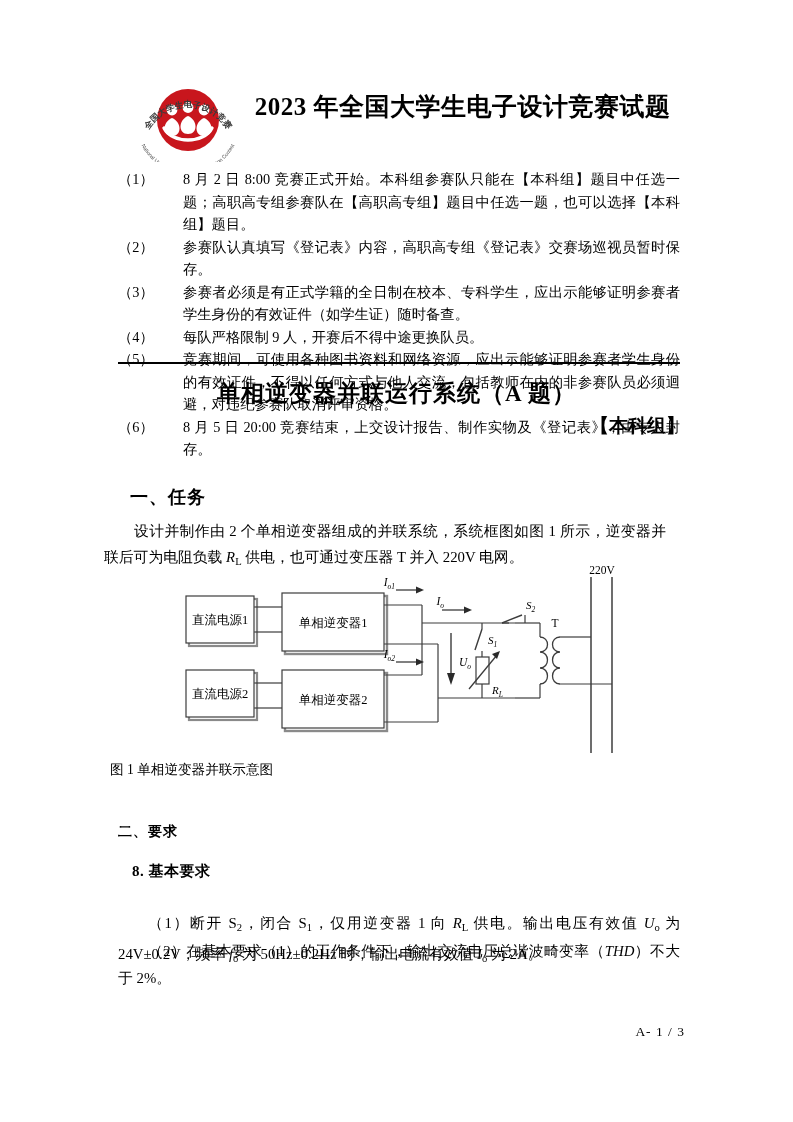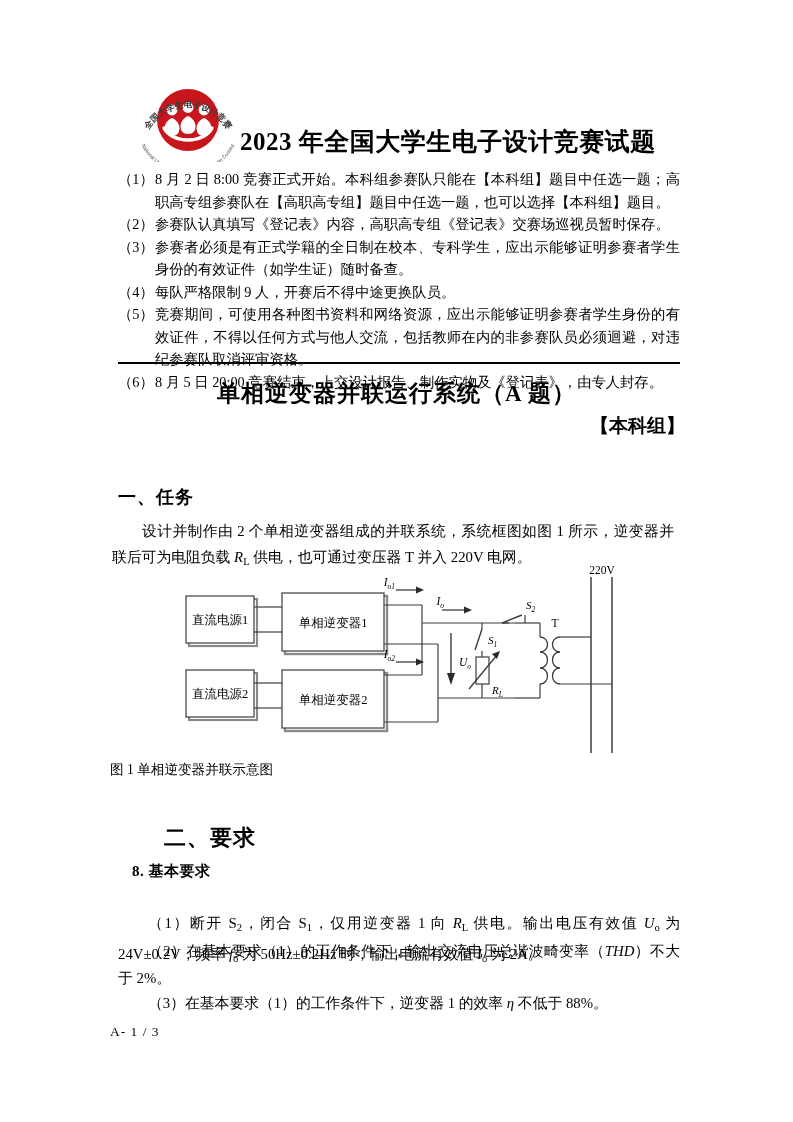"2023 年全国大学生电子设计竞赛试题" .header-titles { margin-top: 35px -> none; text-align: none -> center }
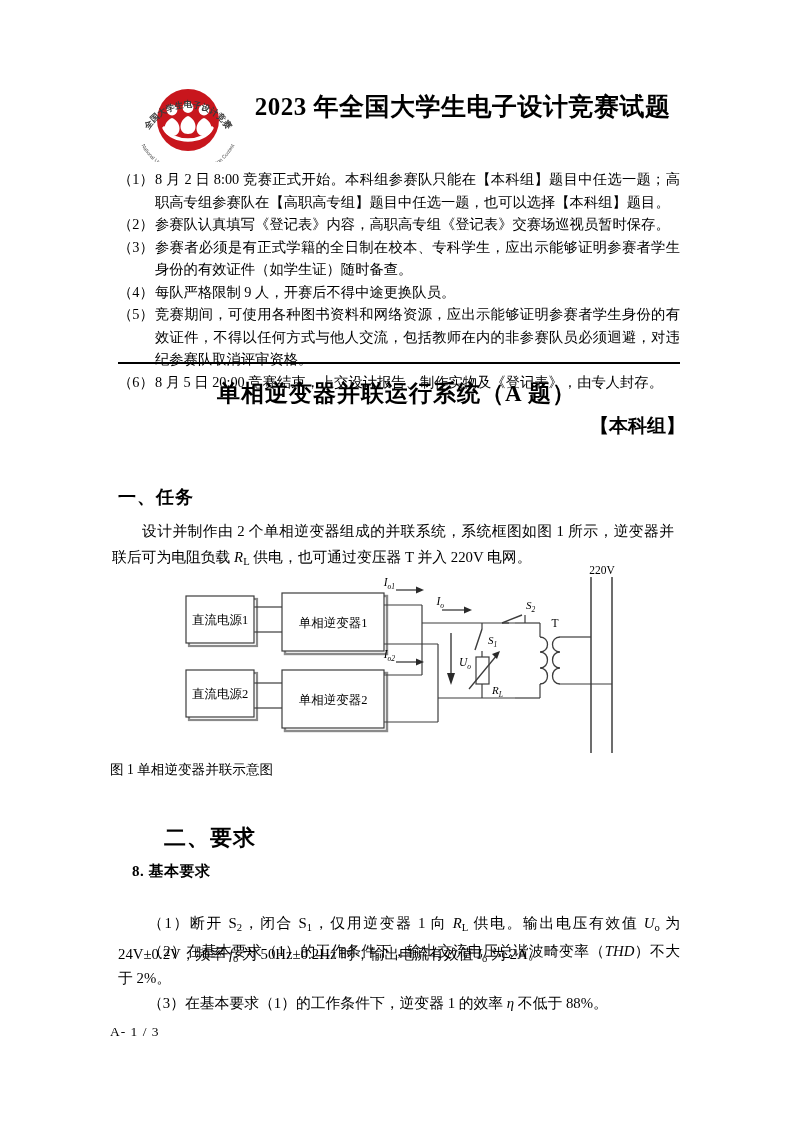"8 月 2 日 8:00" .notice-text { margin-left: none -> 28px }
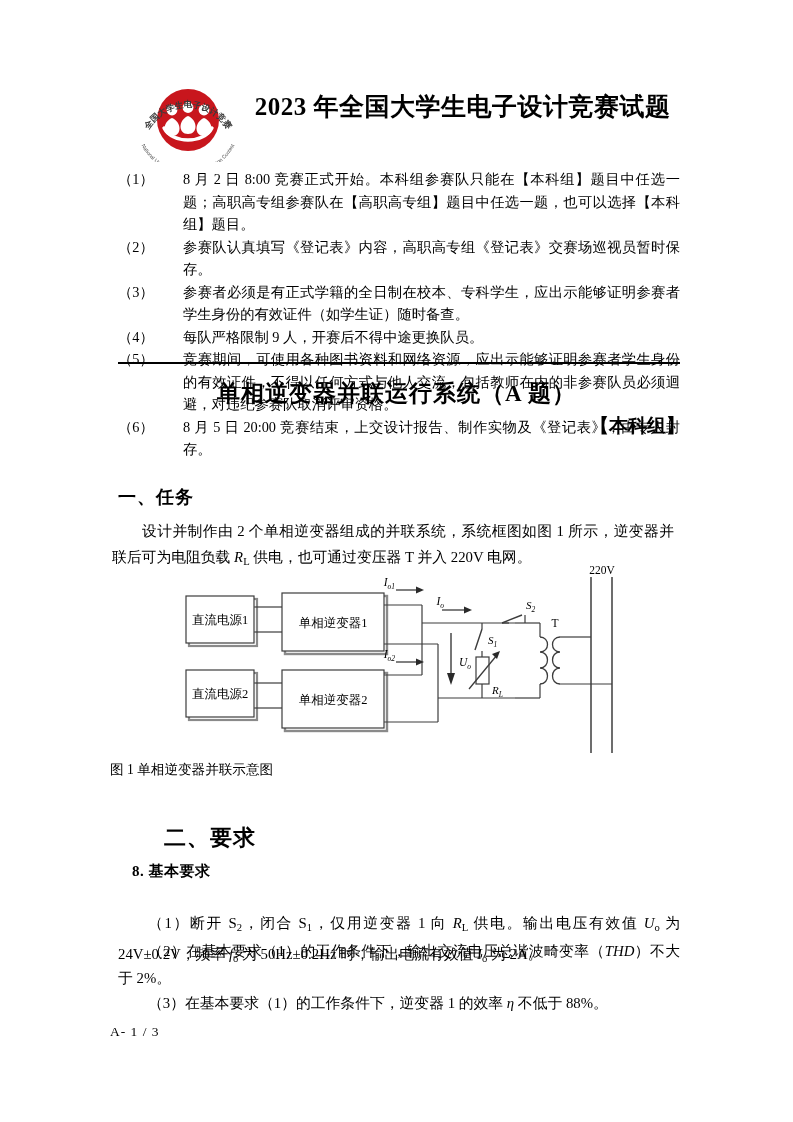"一、任务" .sec1-head { left: 118px -> 130px }
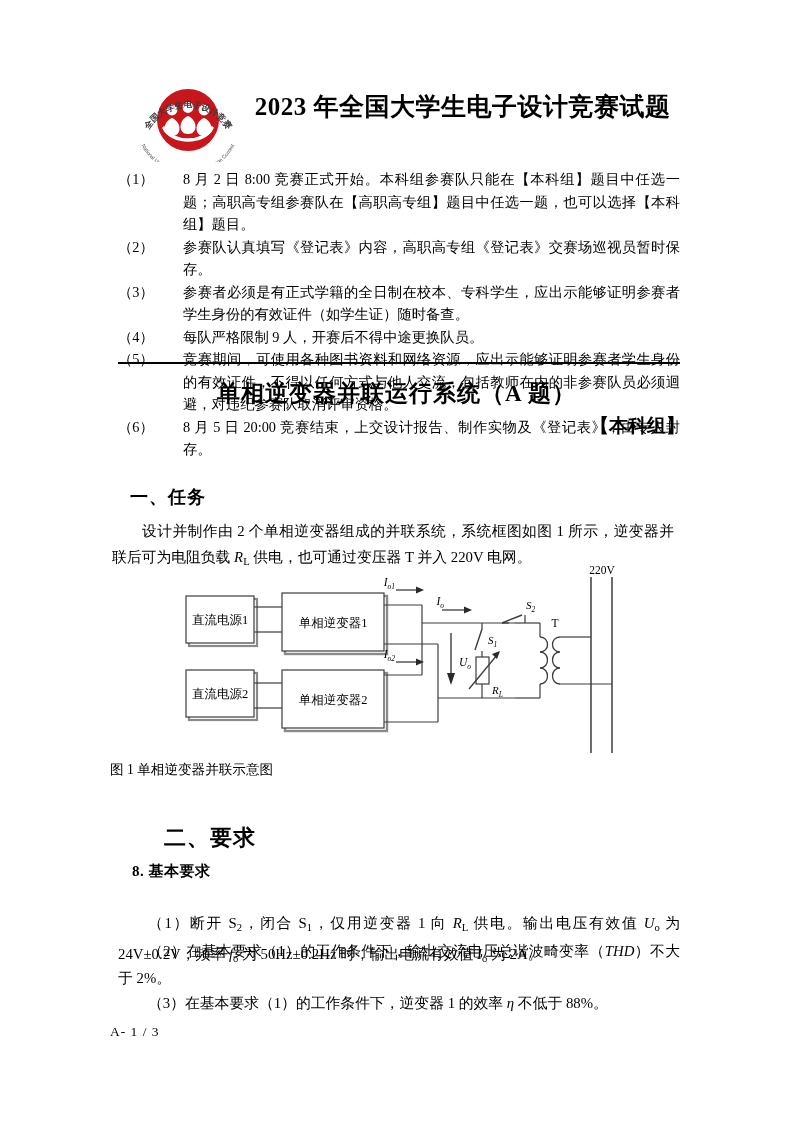"设计并制作由 2 个单相逆变器组成的并联系统，系统框图如图 1" .sec1-body { left: 112px -> 104px }
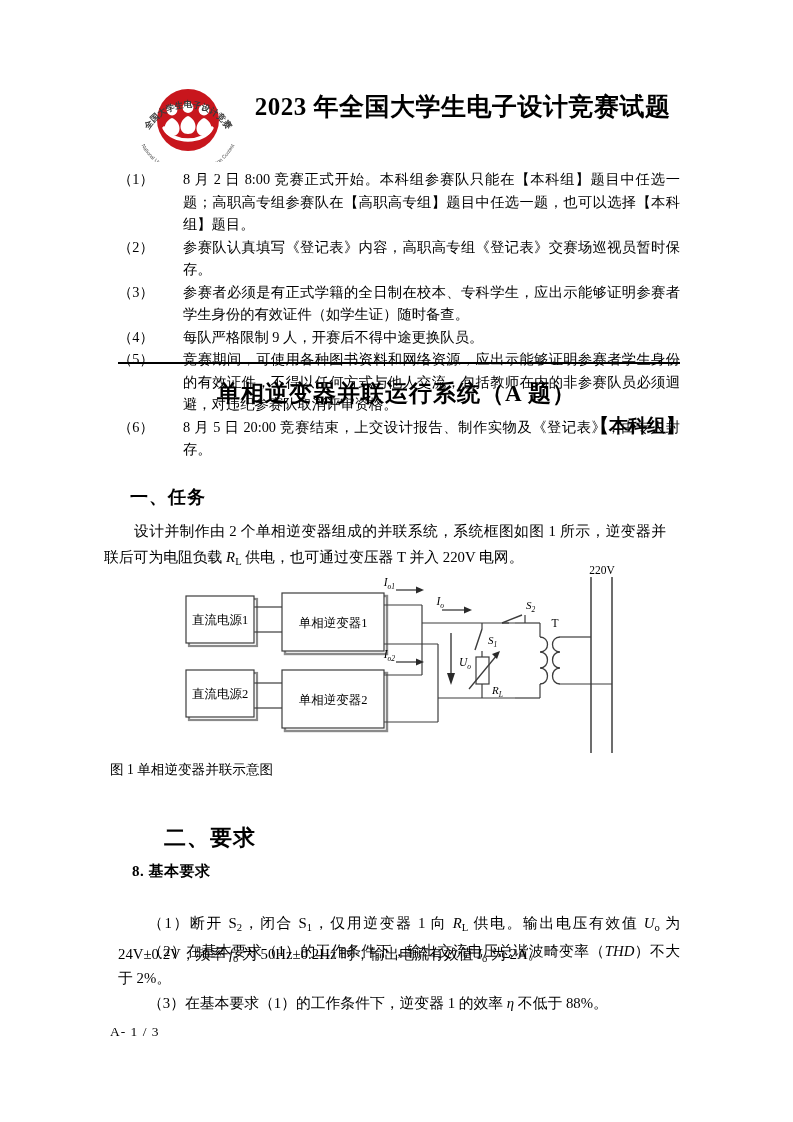"二、要求" .sec2-head { font-size: 22px -> 14px; margin-left: 46px -> none }
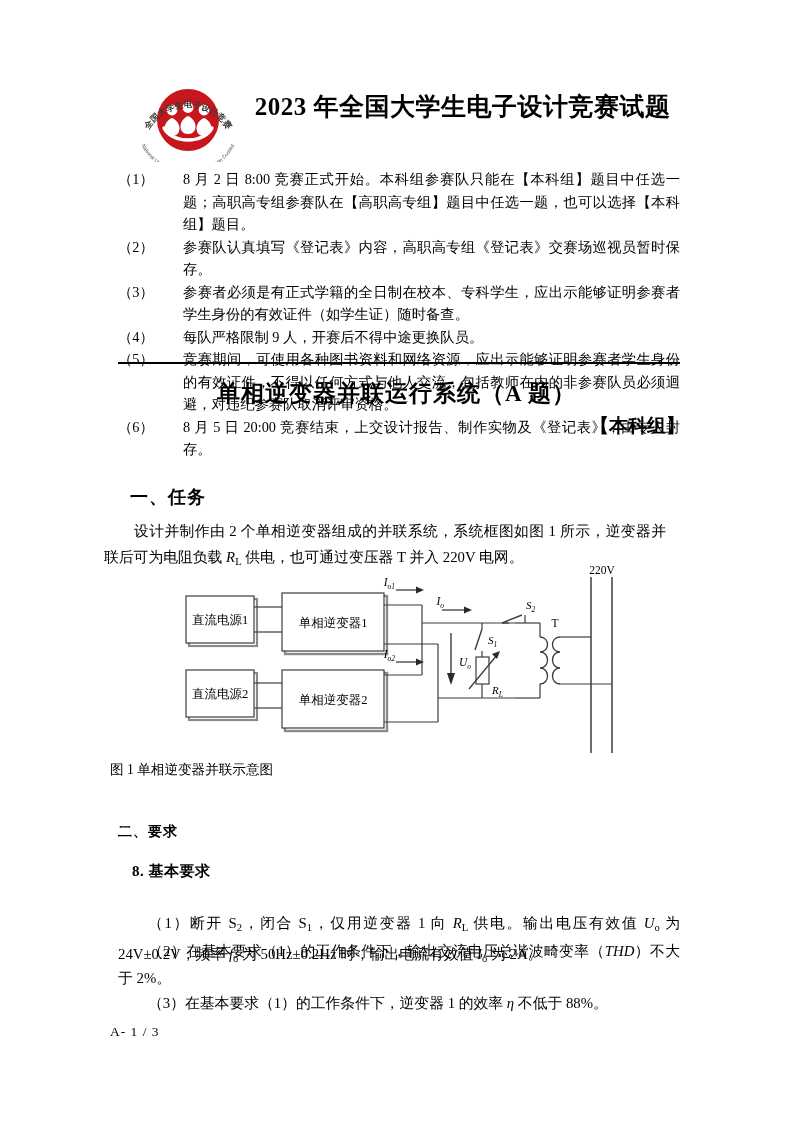"（3）在基本要求（1）的工作条件下，逆变器 1 的效率 η 不低于" div.req { html: <div>（3）在基本要求（1）的工作条件下，逆变器 1 的效率 <span>η</span> 不低于 88%。</div> -> none }
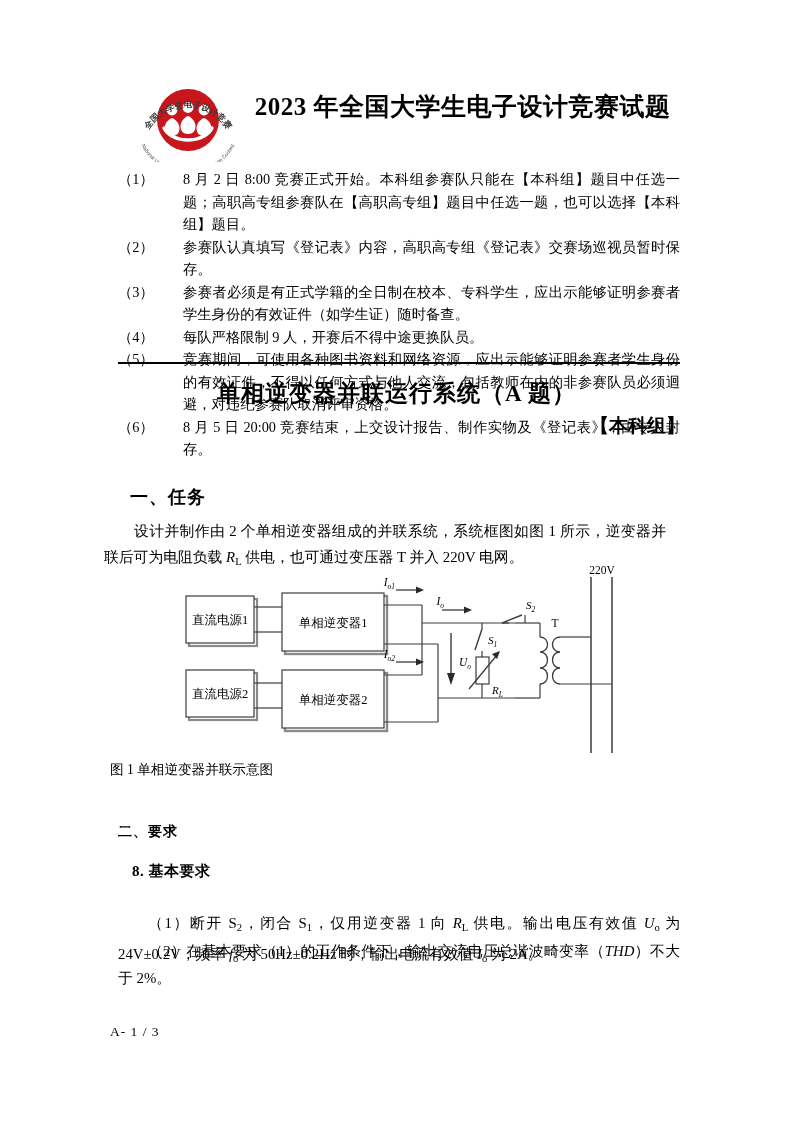"A- 1 / 3" .footer { text-align: left -> right }
